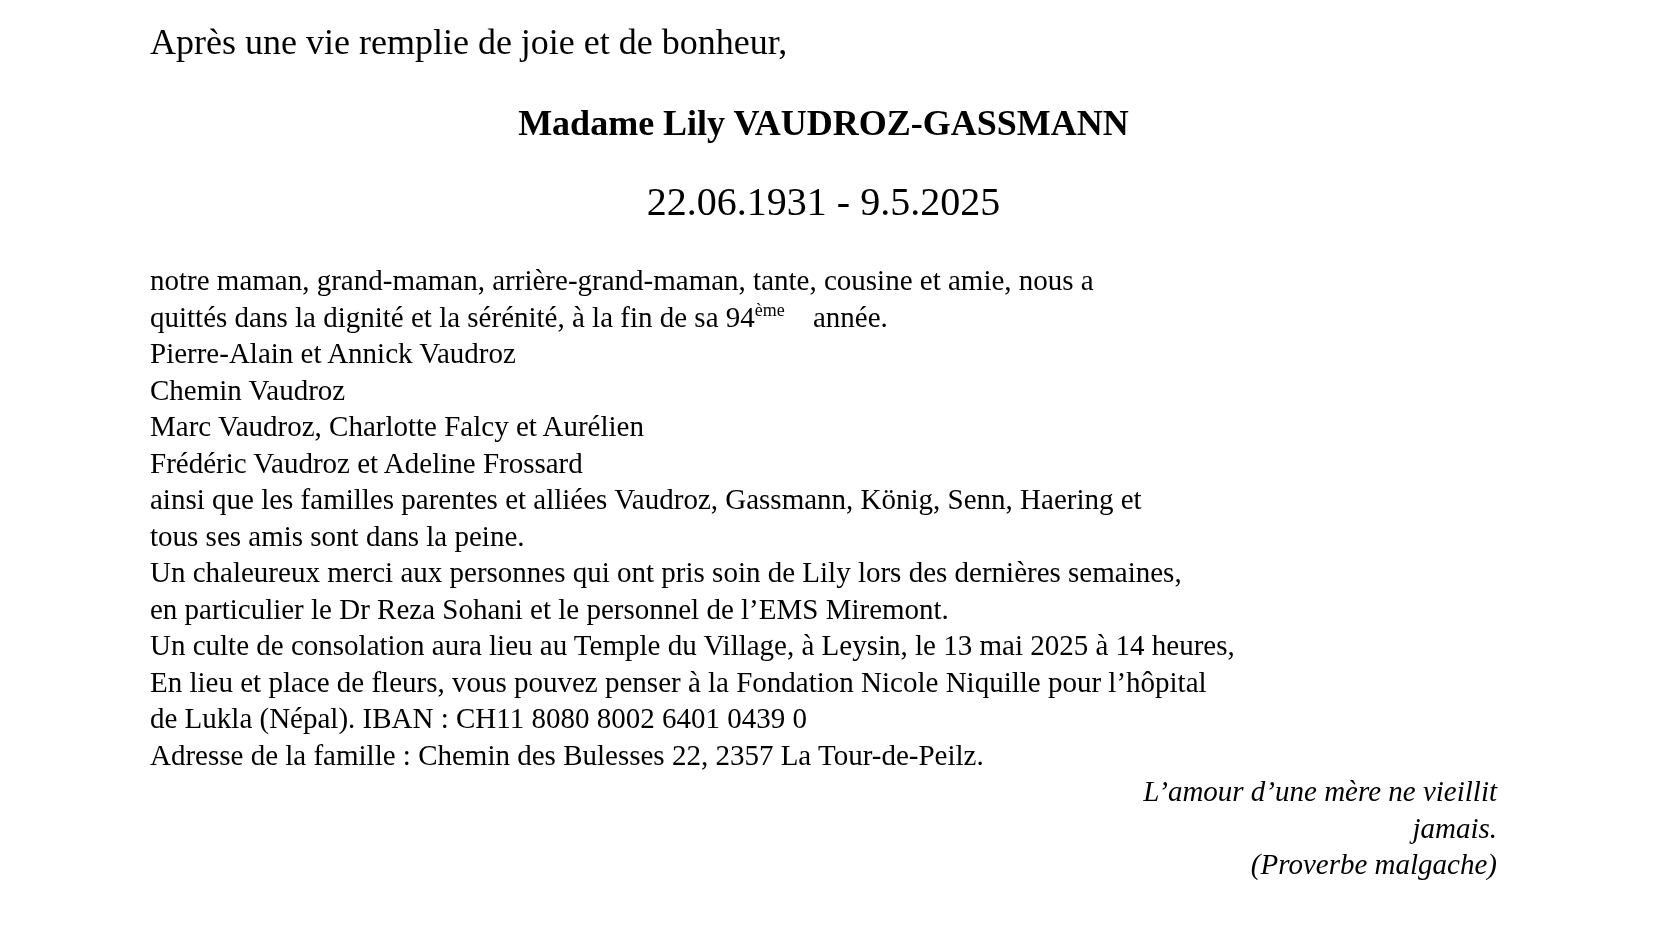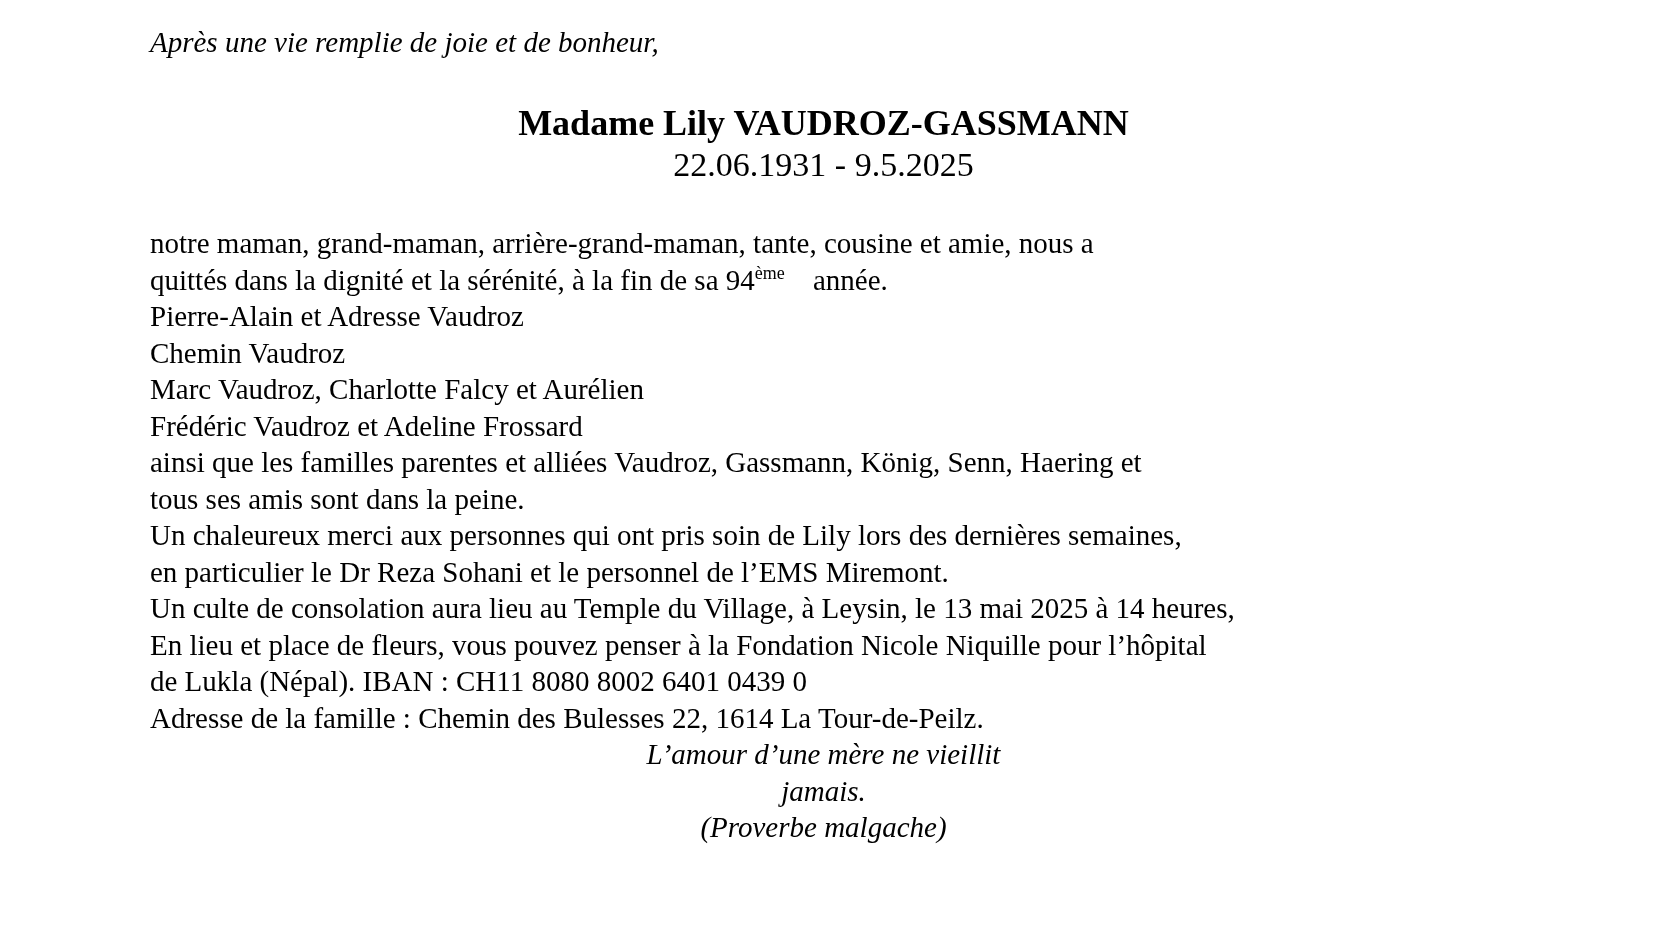"Après une vie remplie de" .intro { font-size: 29px -> 36px; font-style: italic -> none }
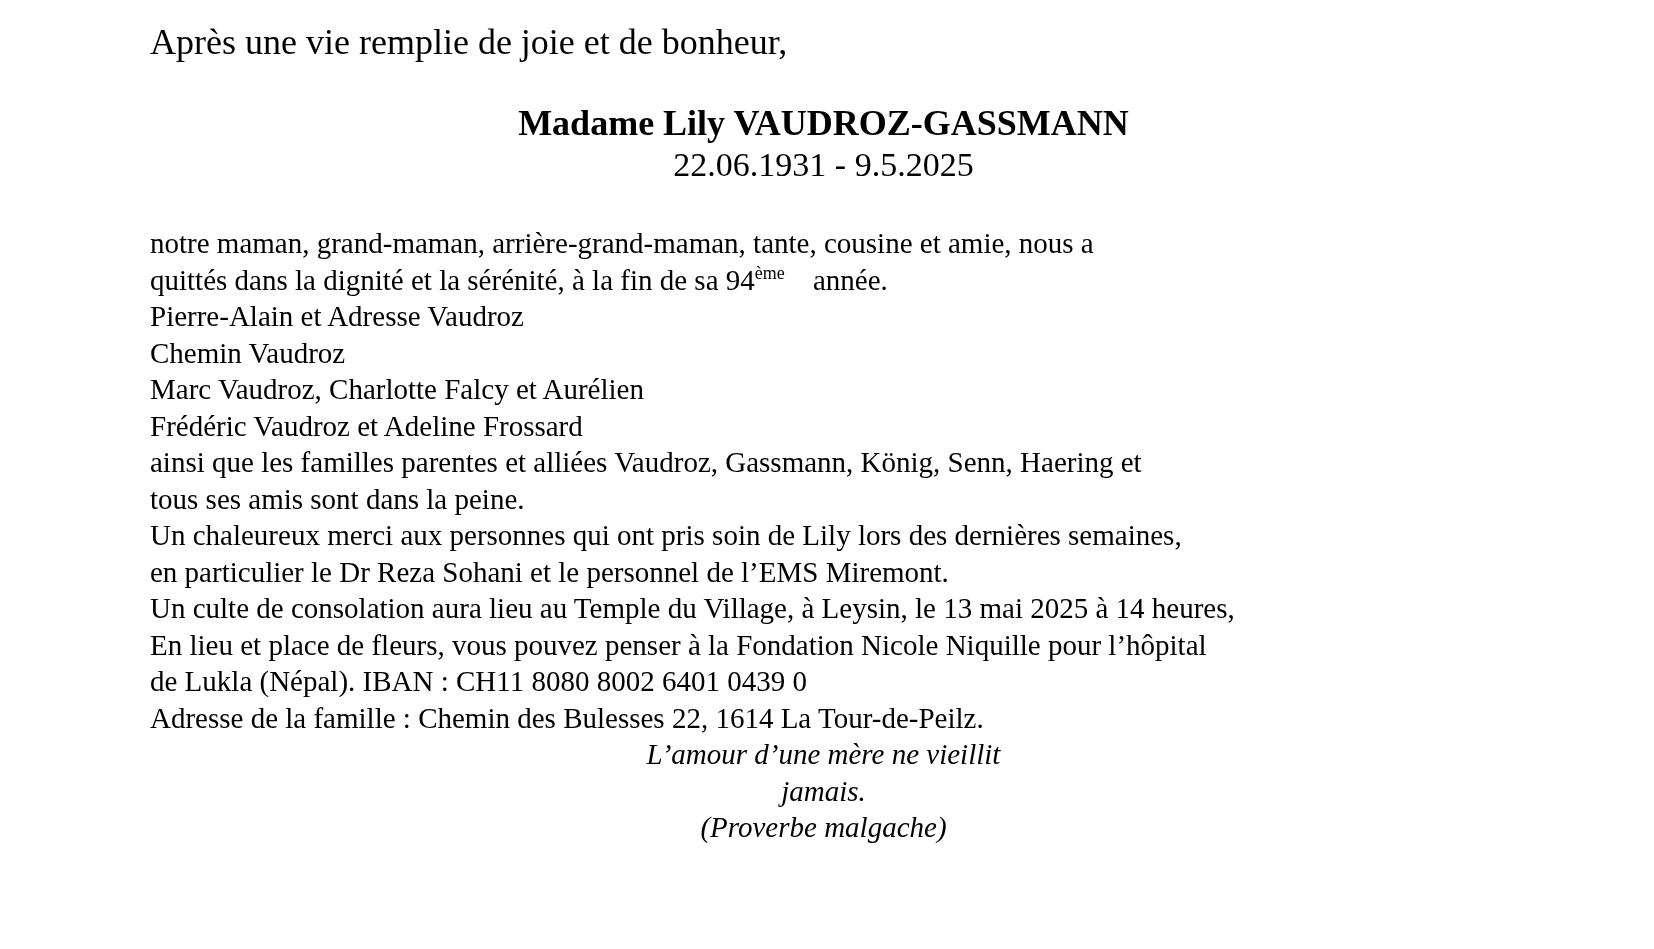"22.06.1931 - 9.5.2025" .dates { font-size: 34px -> 40px; margin-top: none -> 37px }
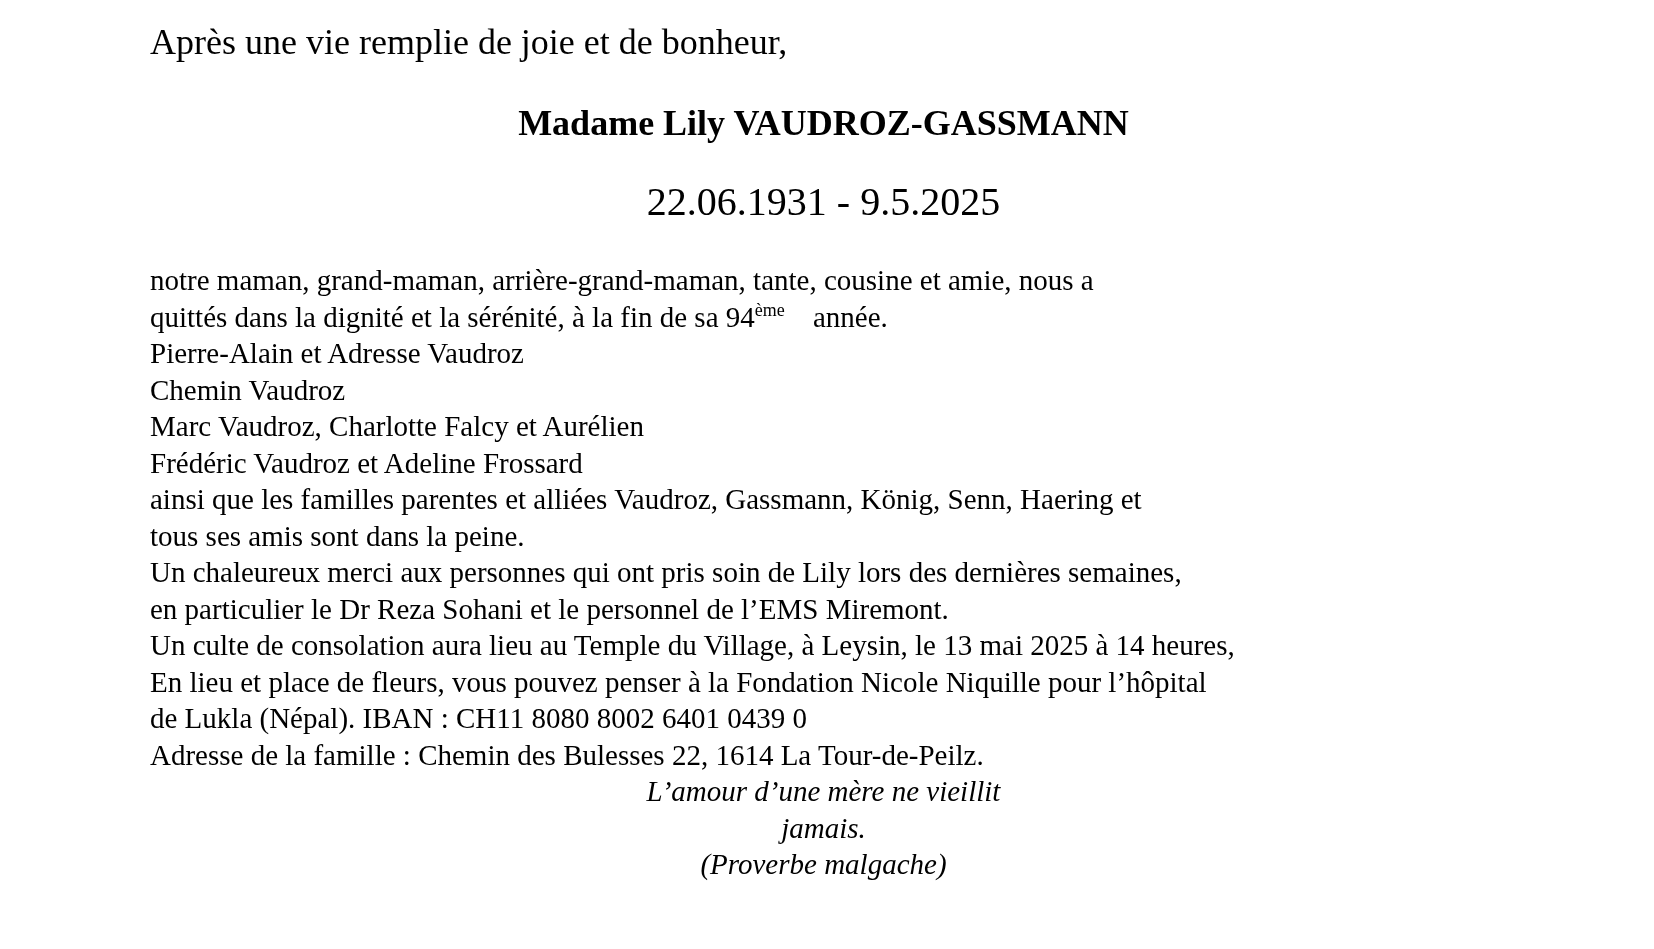"Pierre-Alain et Adresse" span { text: Adresse -> Annick }
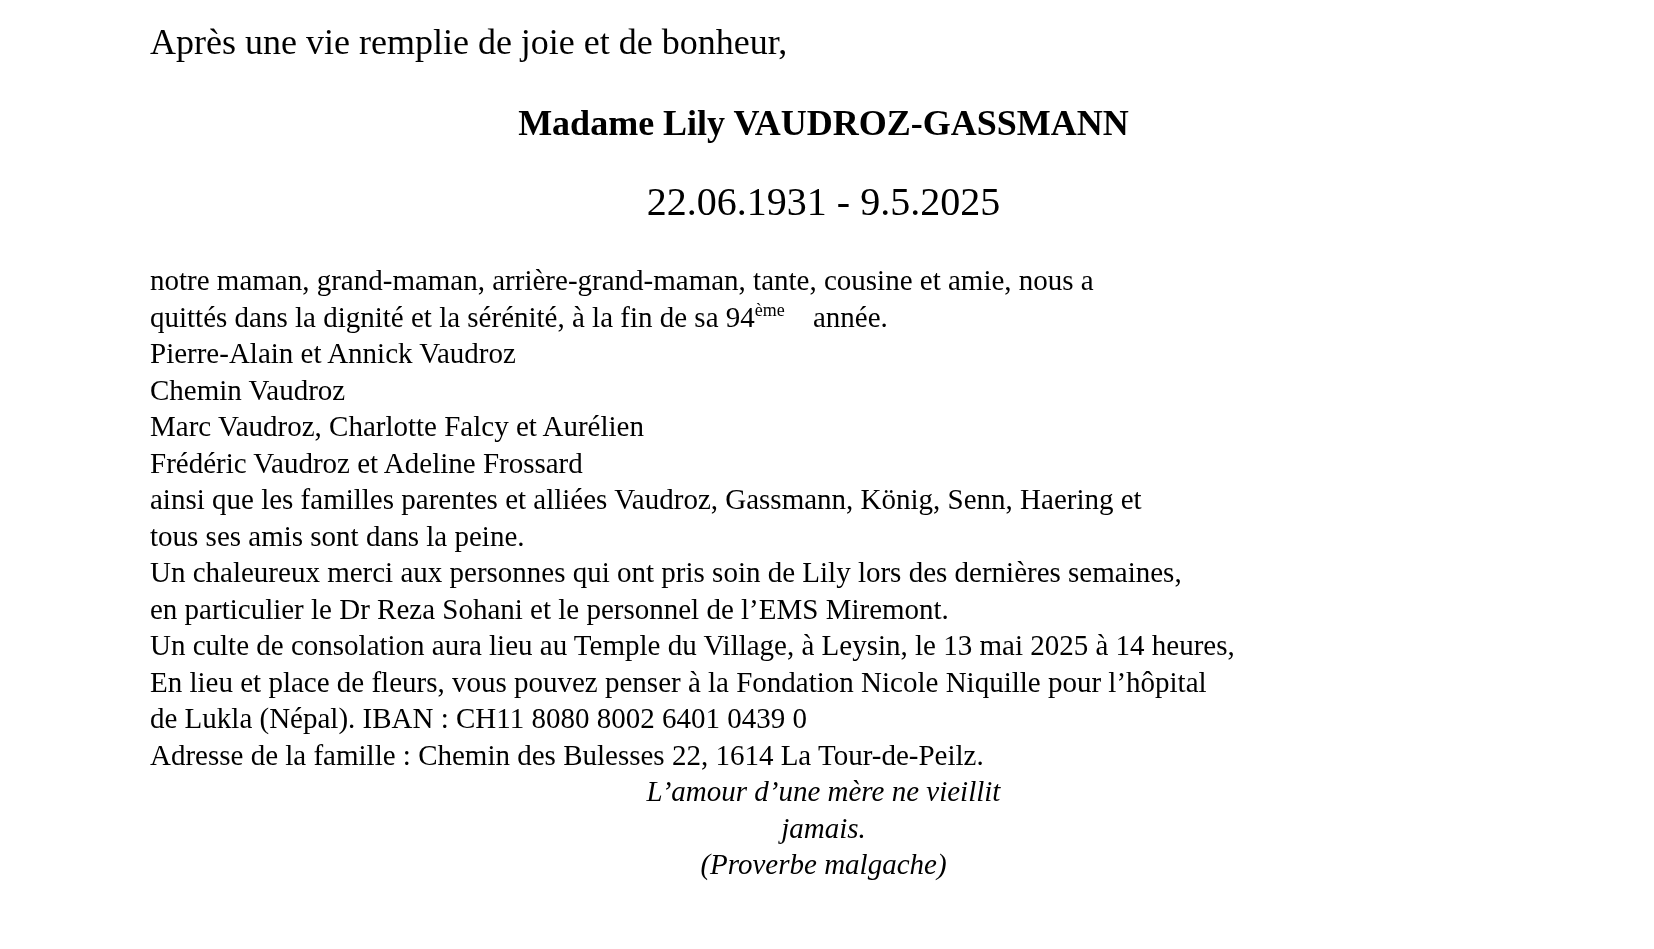"Adresse de la famille :" span { text: 1614 -> 2357 }
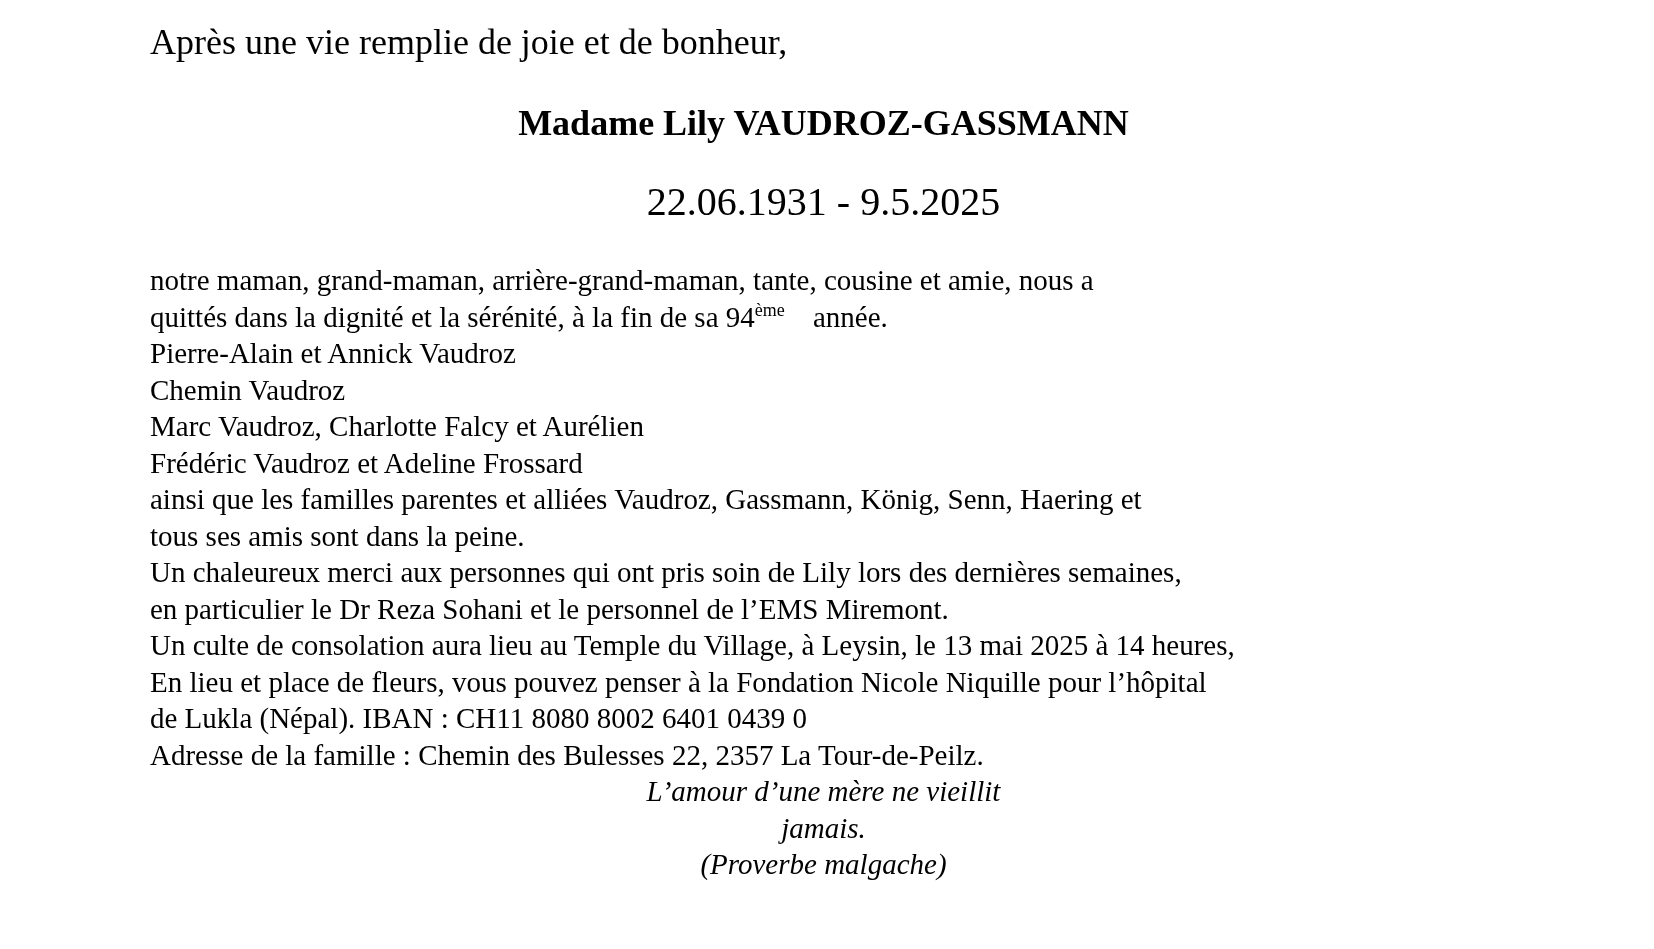"L’amour d’une mère ne vieillit" .quote { text-align: center -> right }
